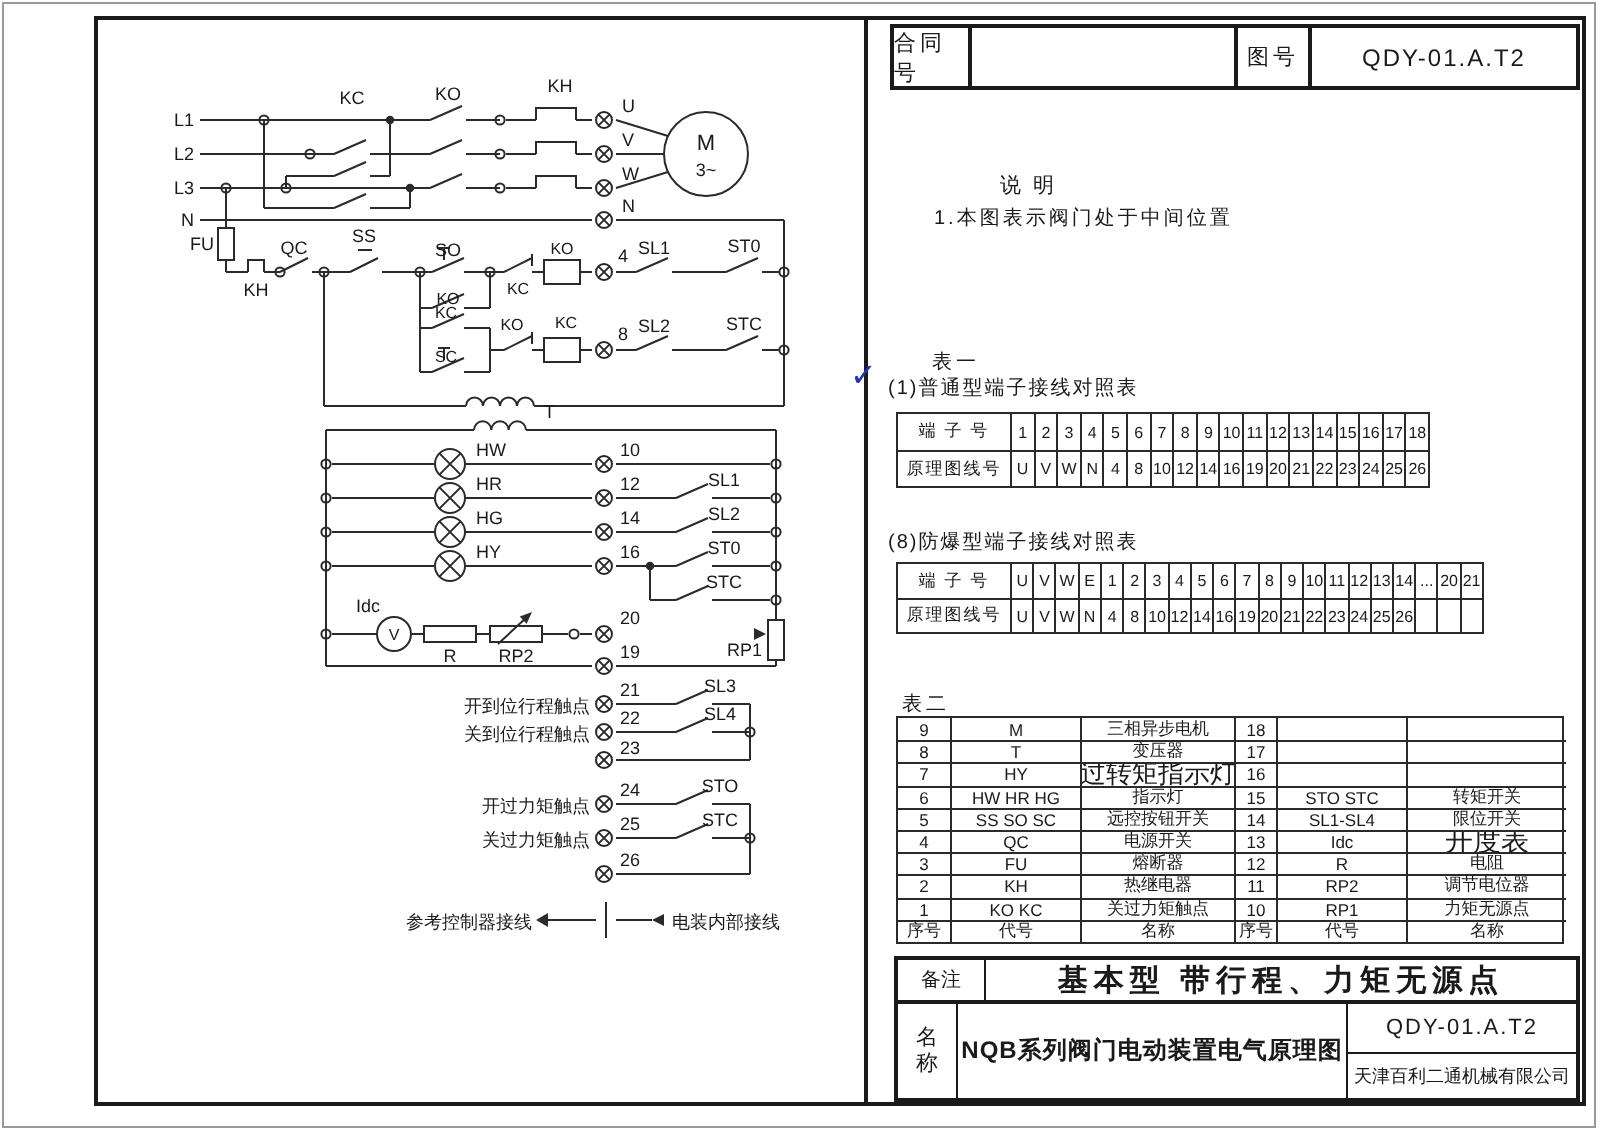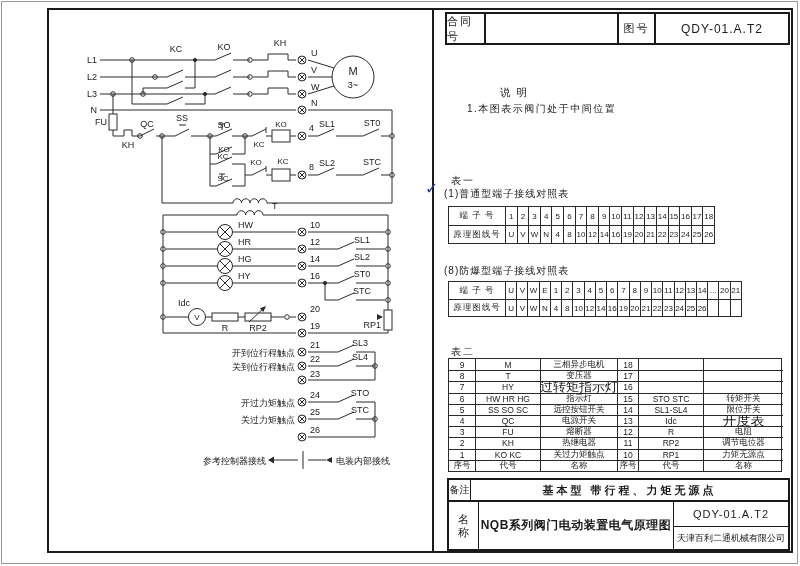"表一" div.abs { left: 451px -> 466px }
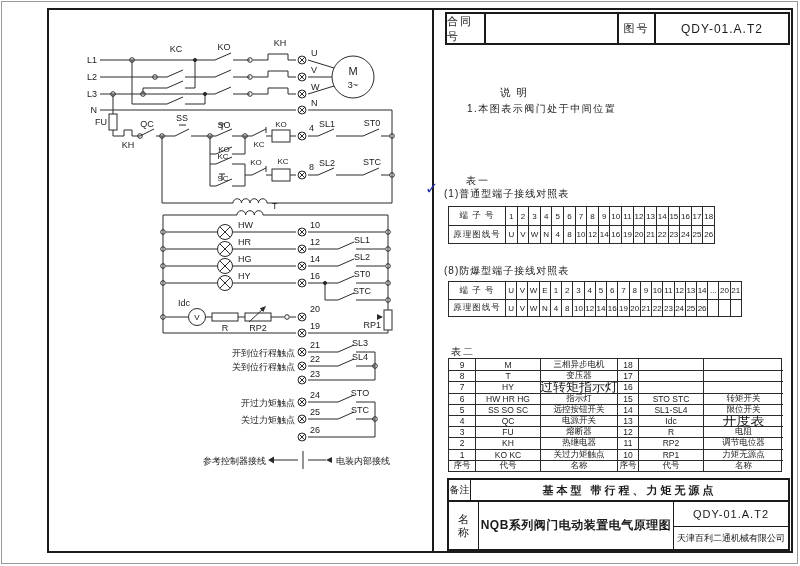"备注" .remark-label { width: 22px -> 44px }
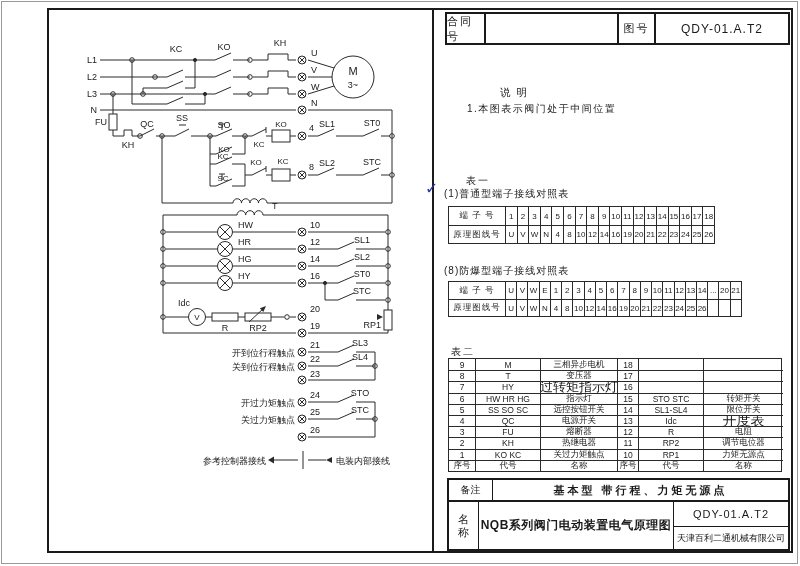"基本型 带行程、力矩无源点" .remark-text { font-size: 11px -> 15px }
